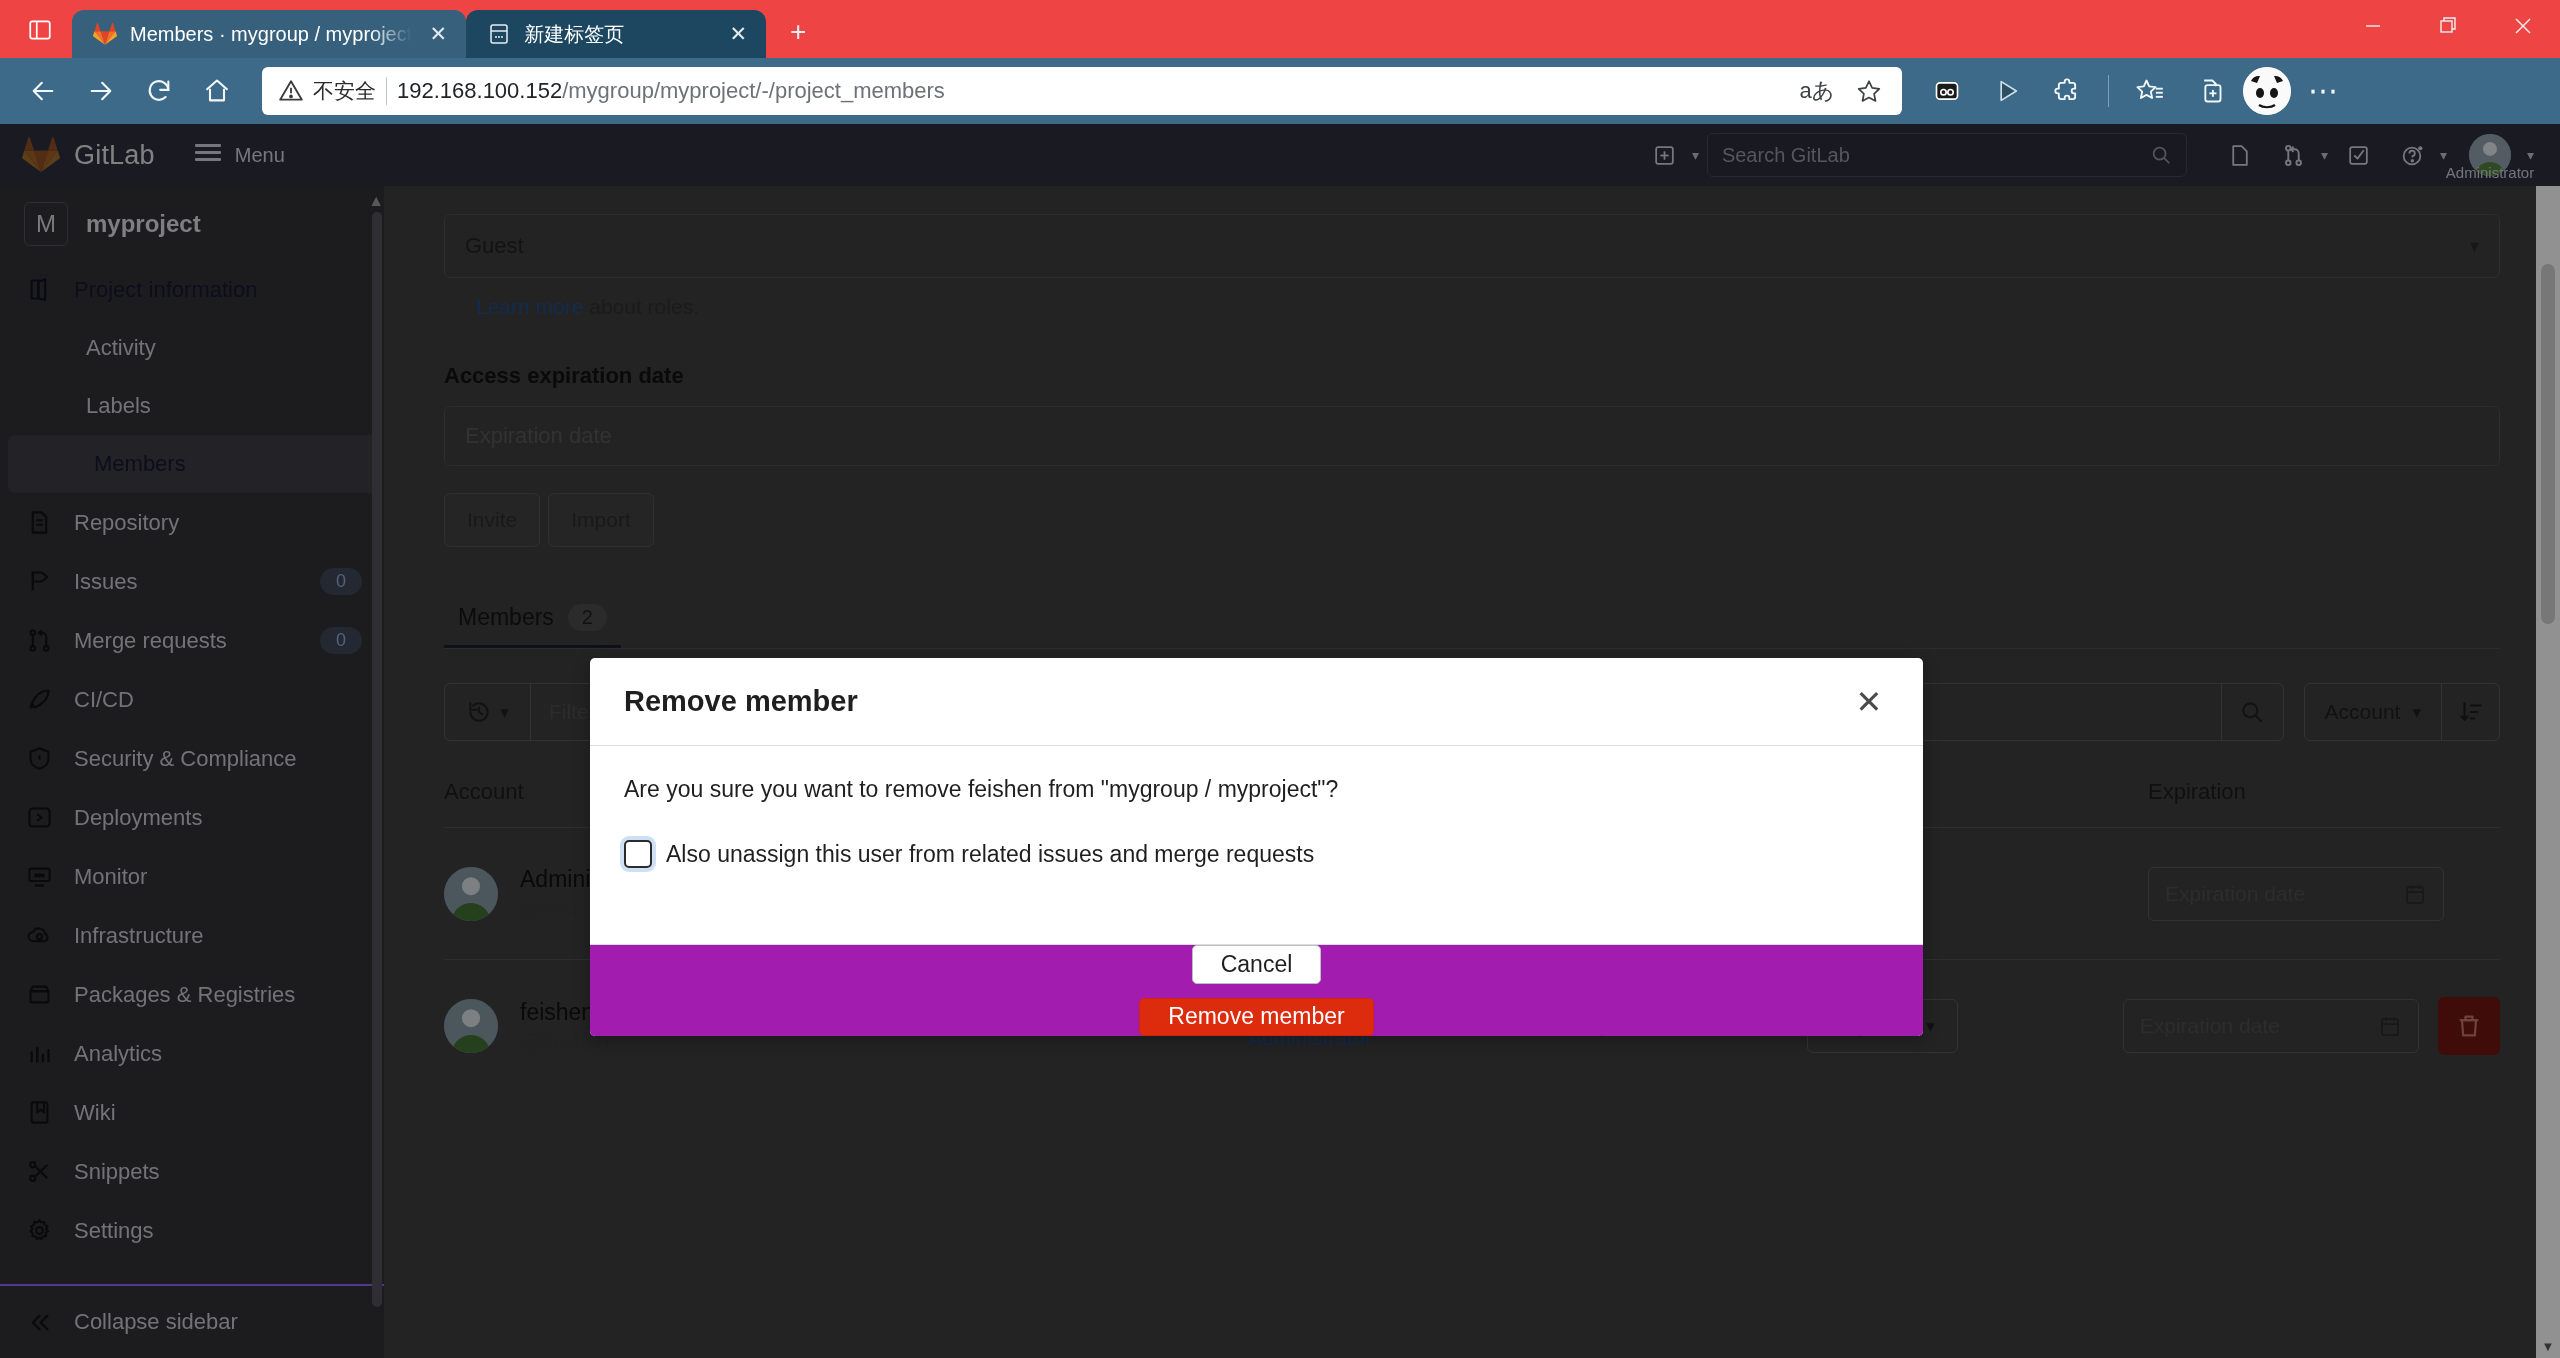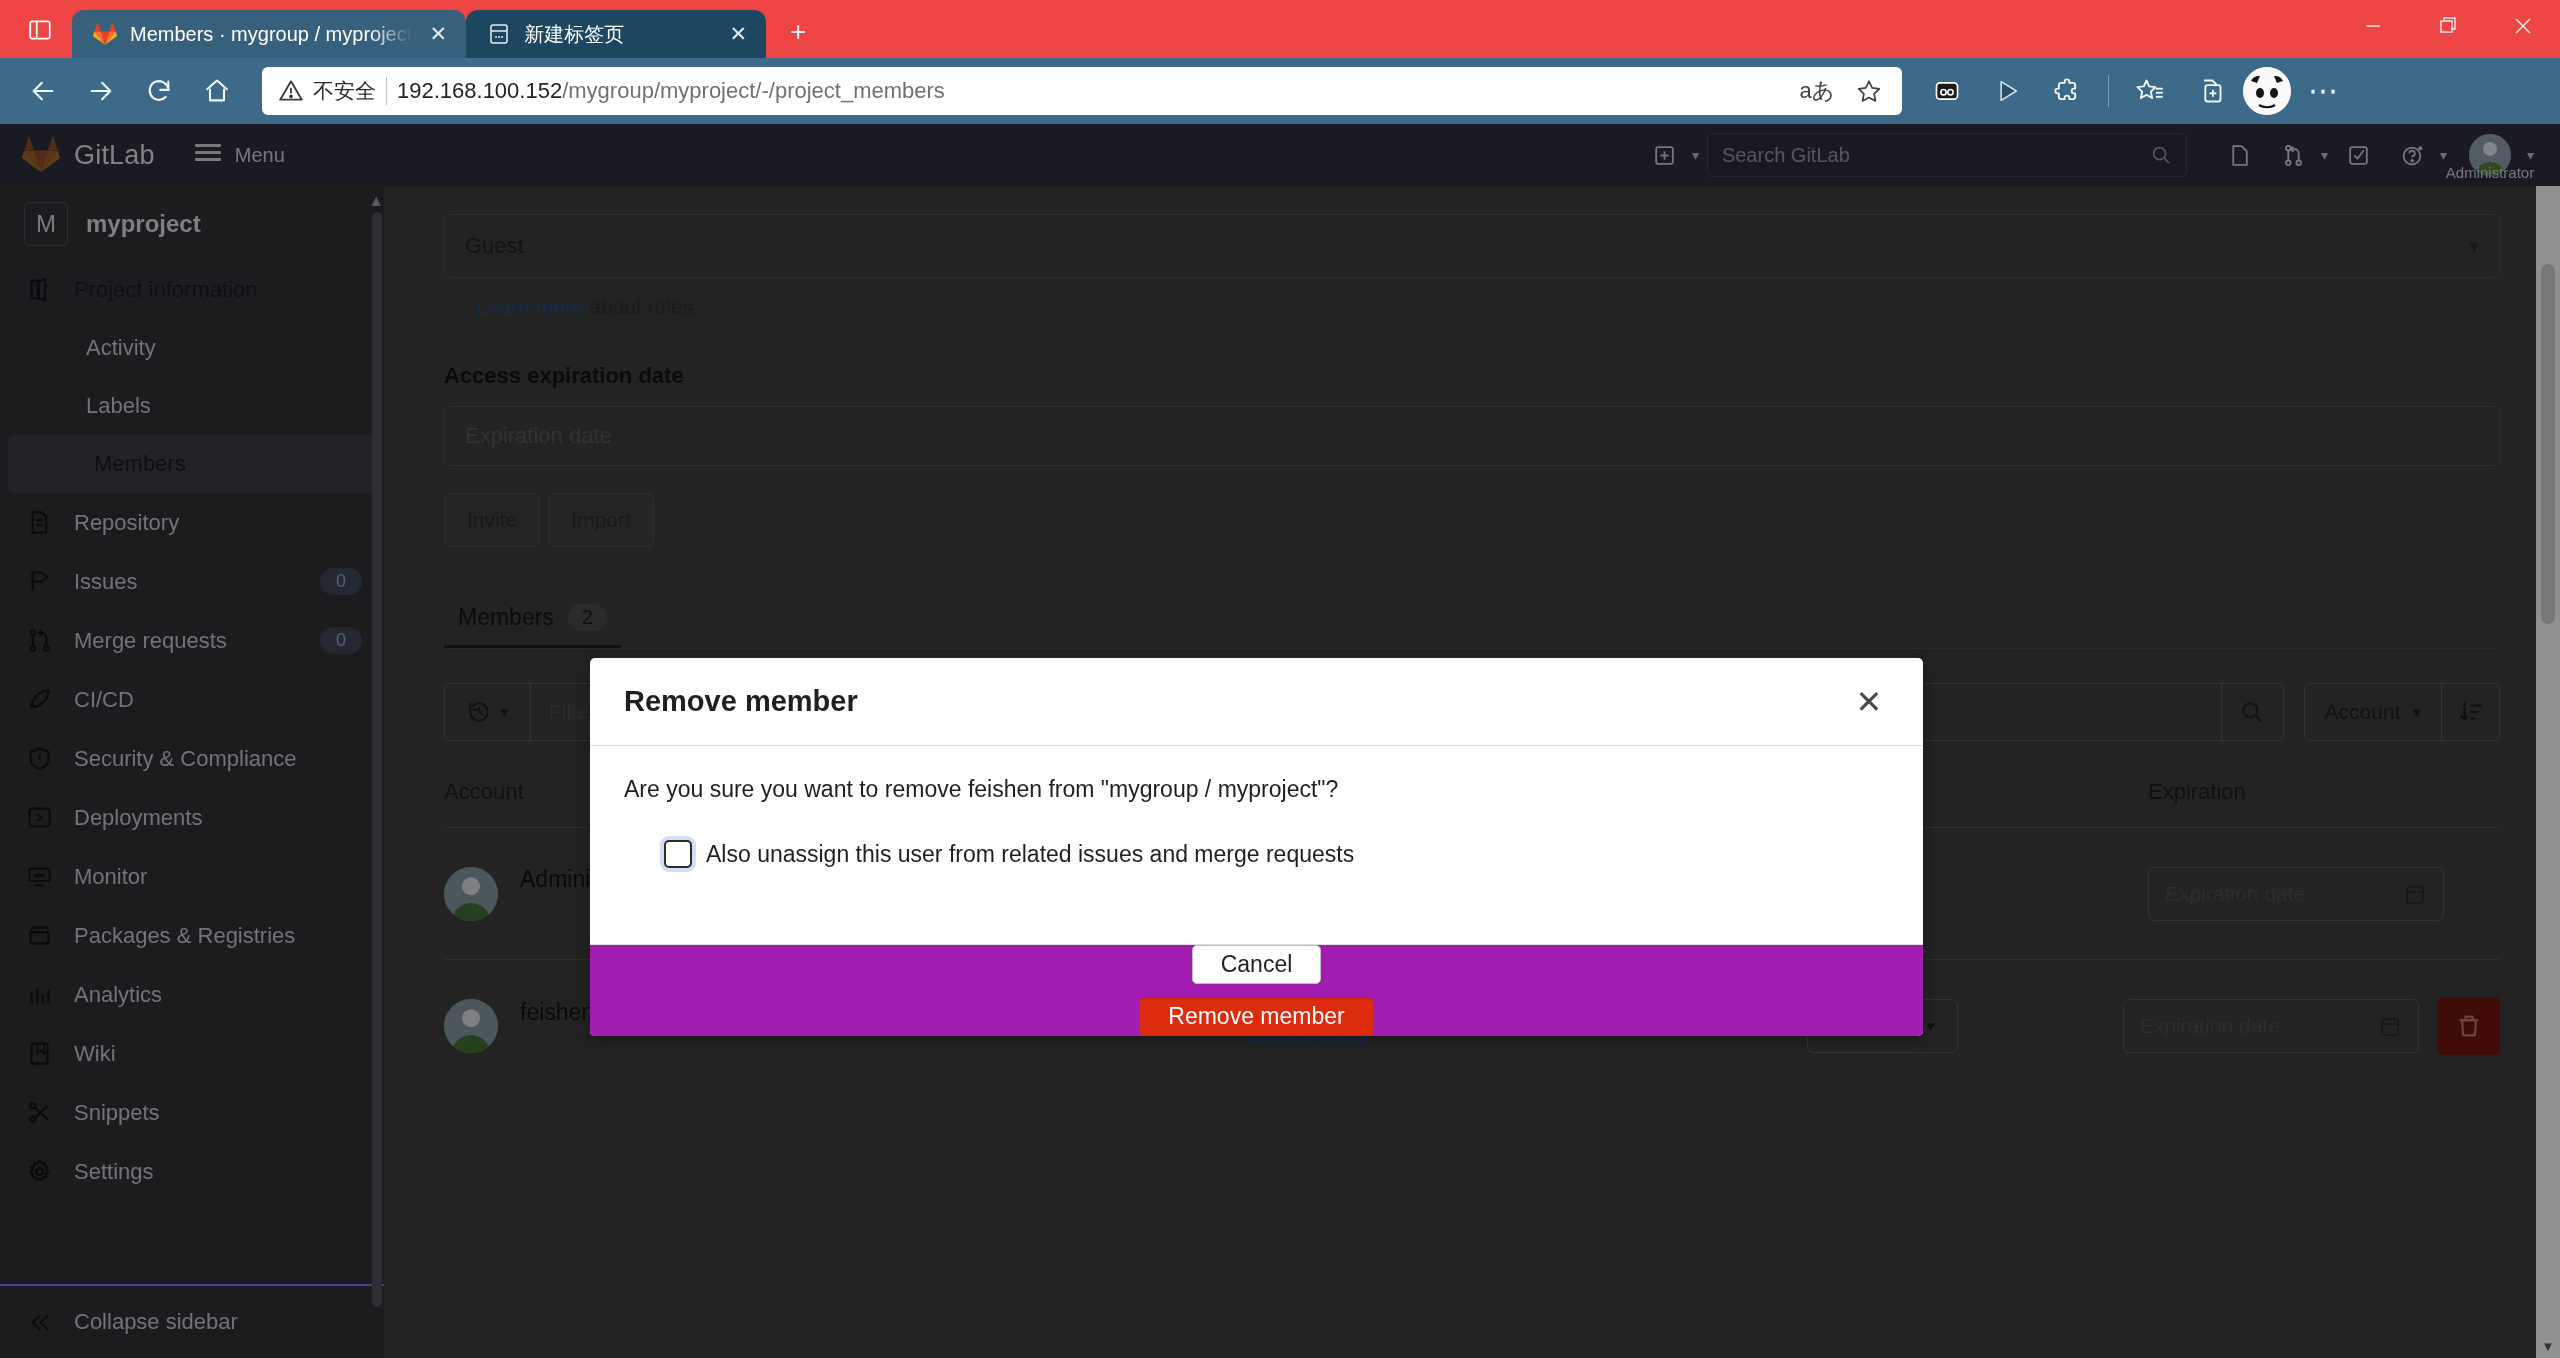"Also unassign this user from" .modal-check { margin-left: 40px -> none }
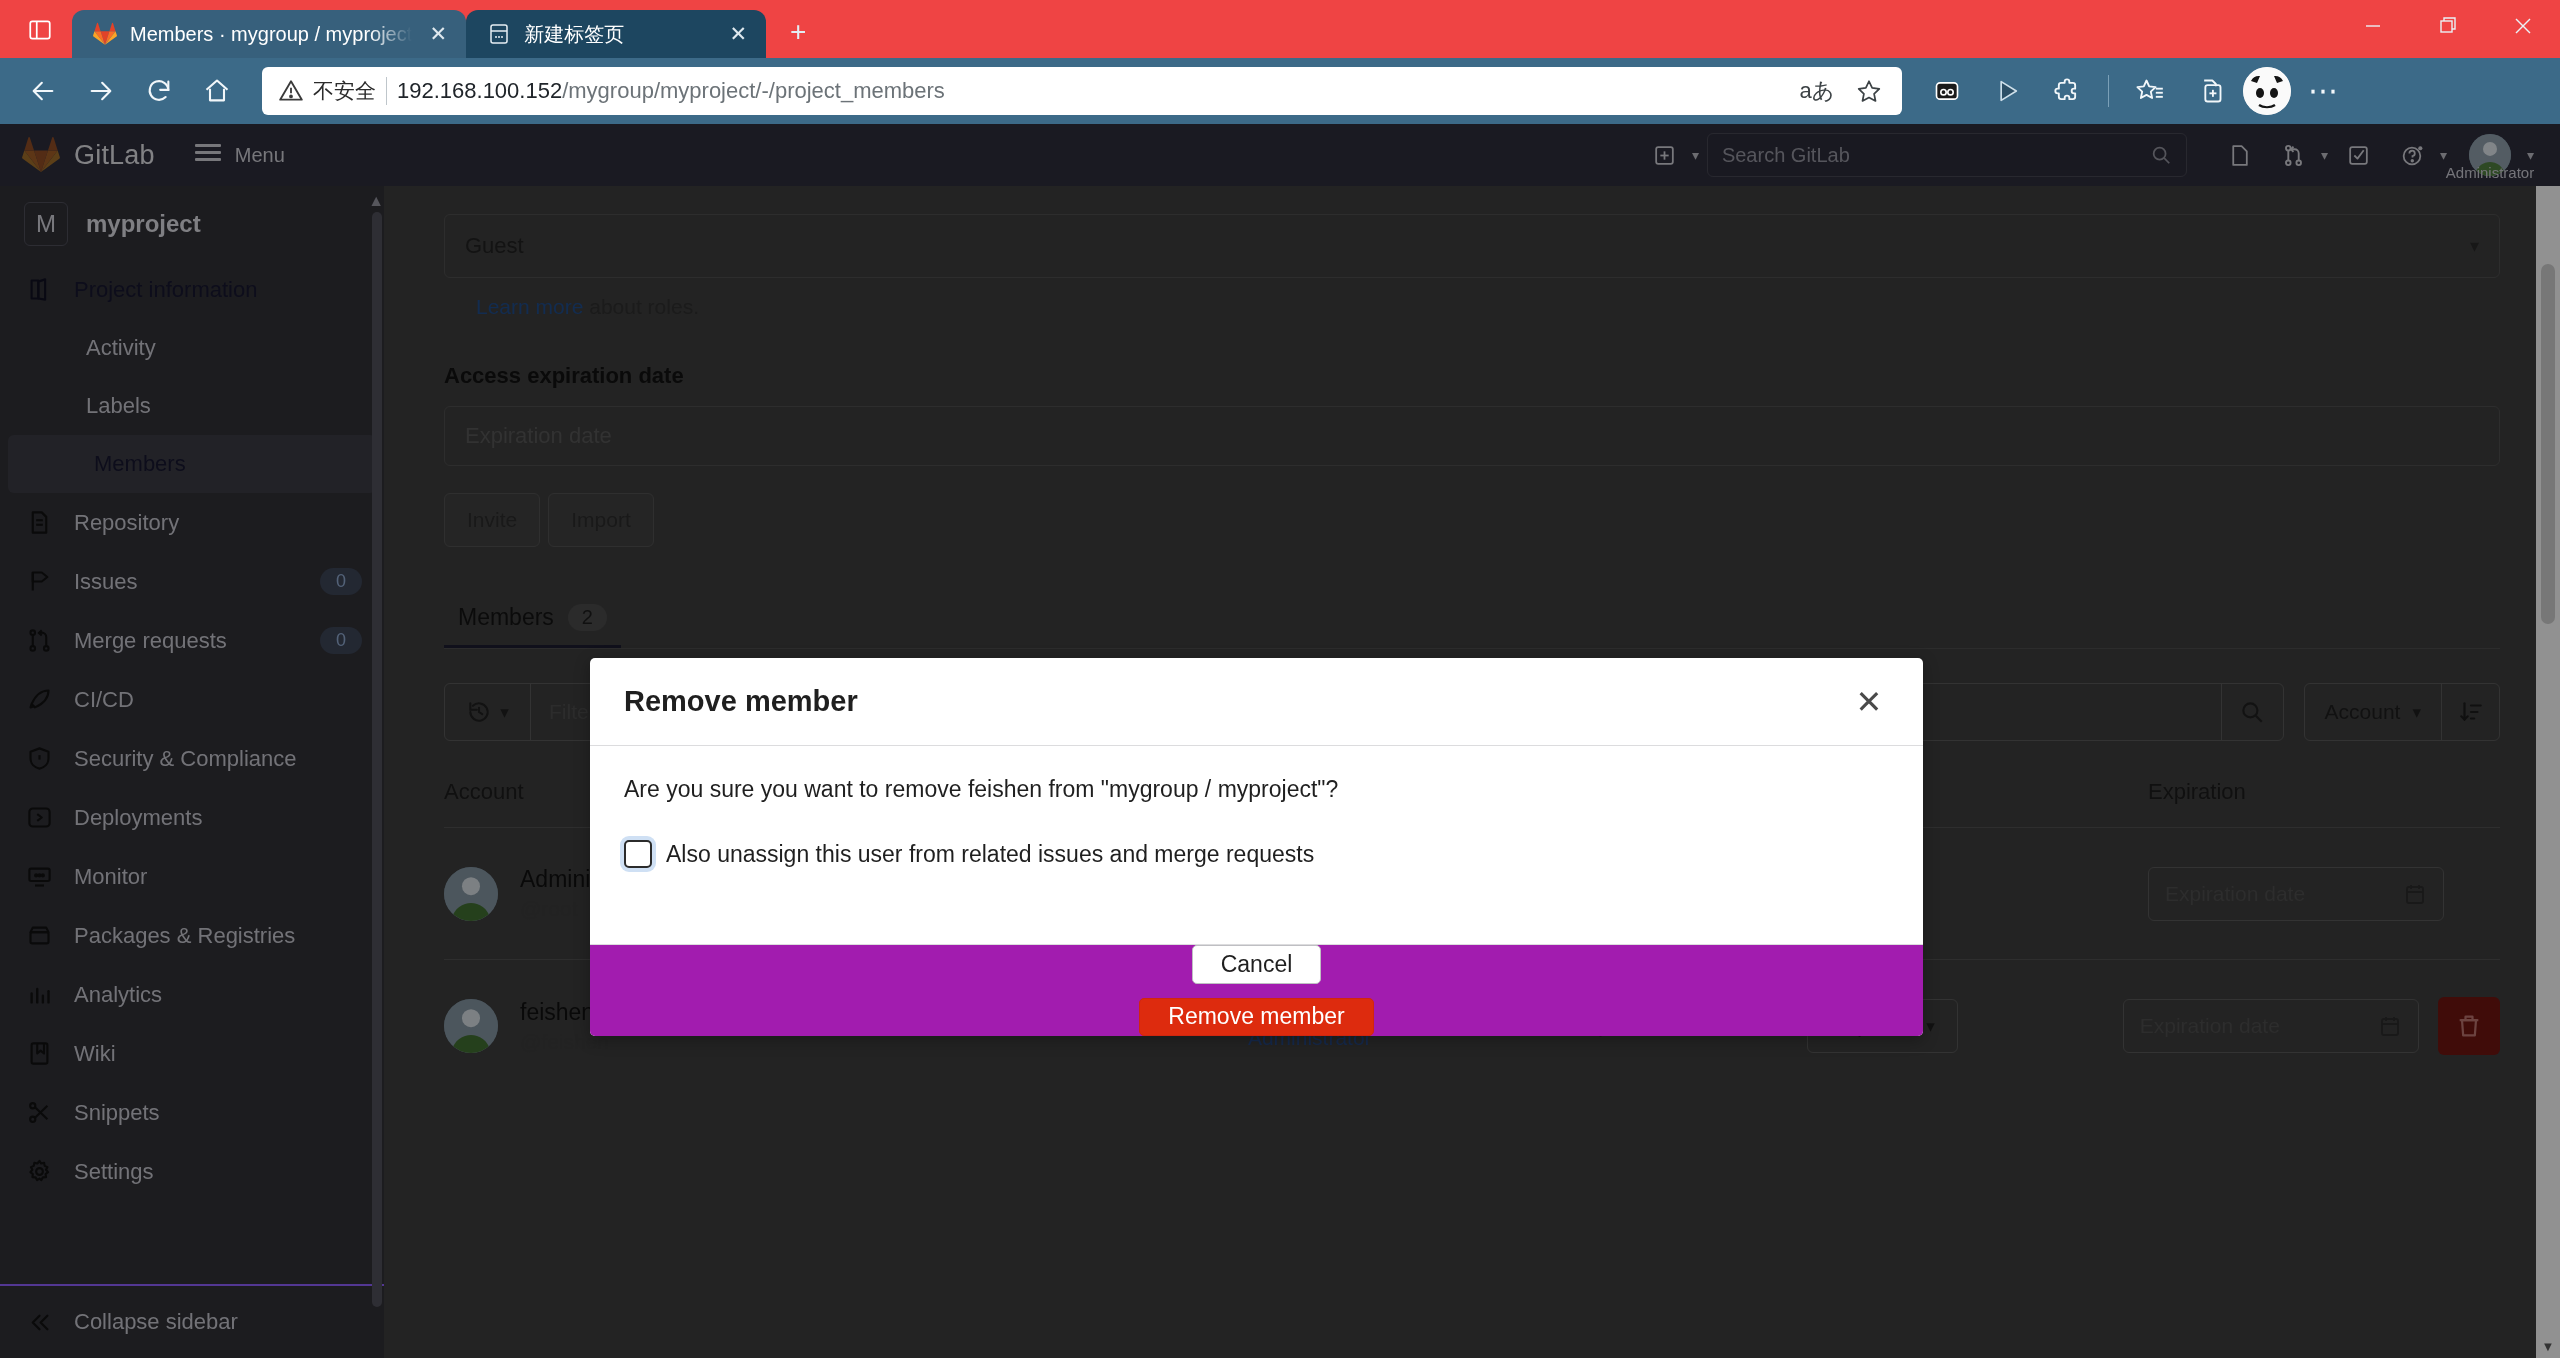"Infrastructure" div.sb-item { html: none -> <div> <span> <svg> <path></path> <circle></circle> </svg> </span> <span>Infrastructure</span> </div> }
